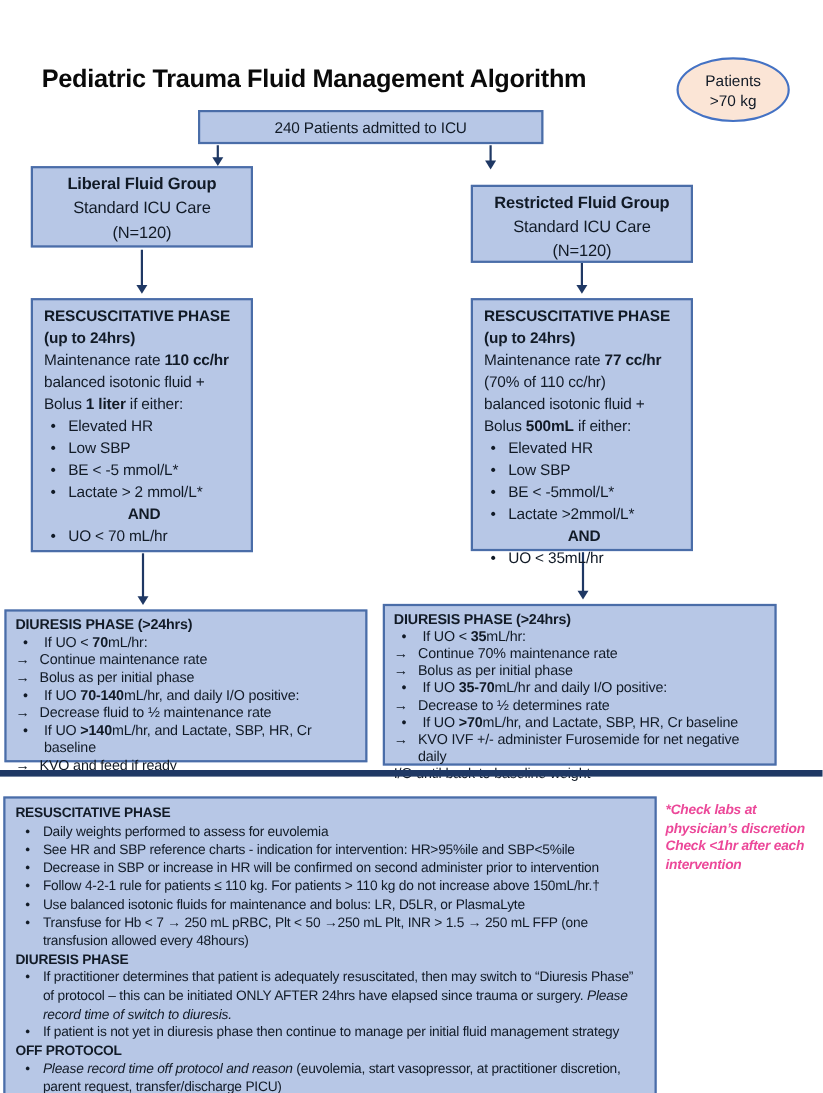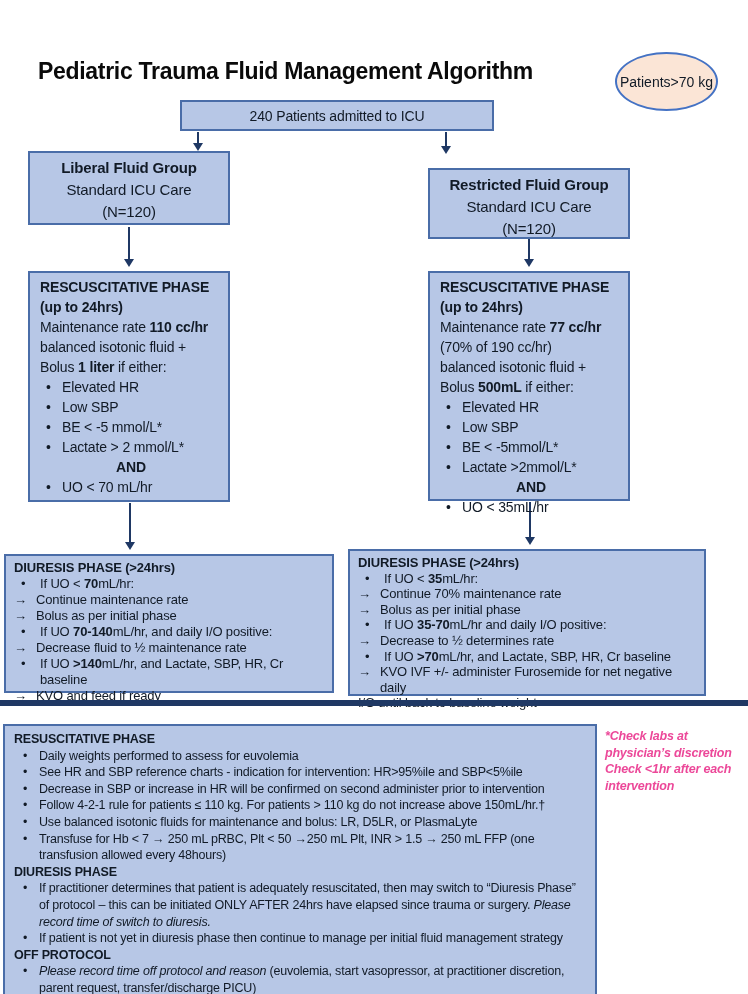"Patients" #badge { flex-direction: row -> column }
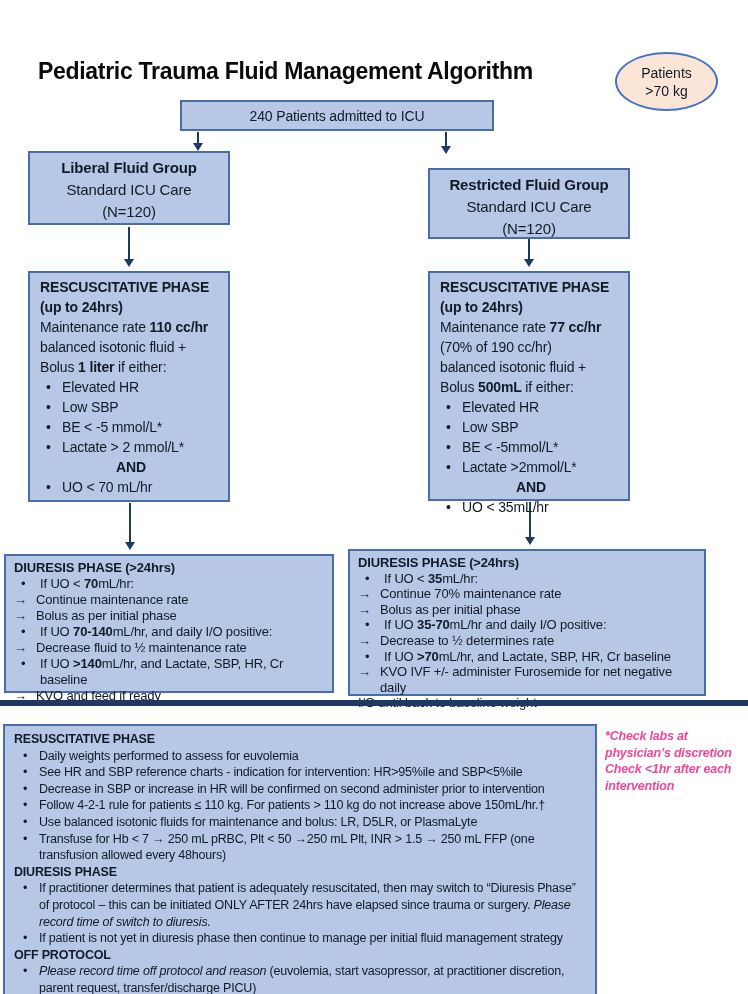"(70% of 190 cc/hr)" span { text: 190 -> 110 }
